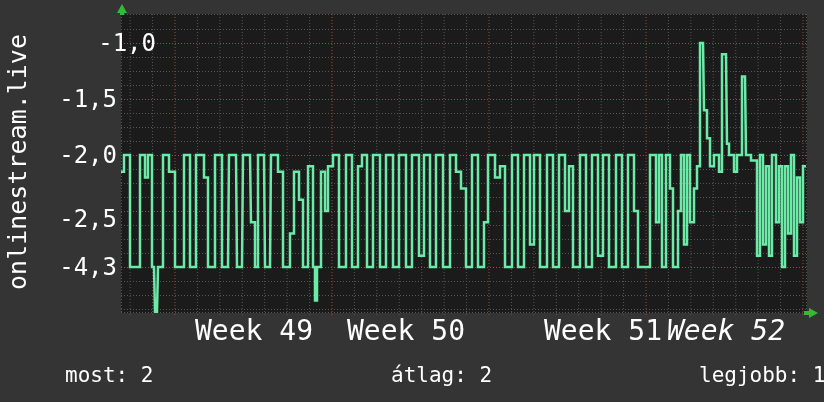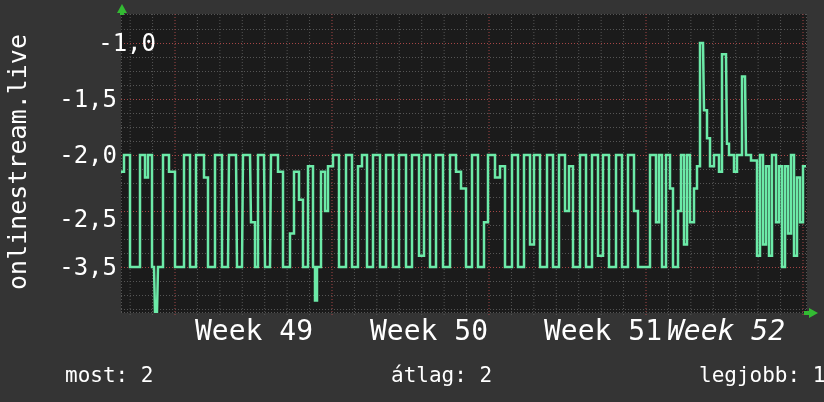"-3,5" div.ylabel { text: -3,5 -> -4,3 }
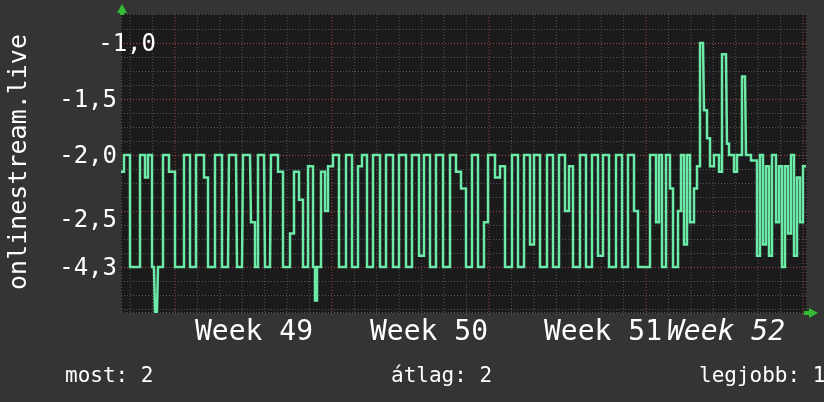"Week 50" div.xlabel { left: 429px -> 406px }
